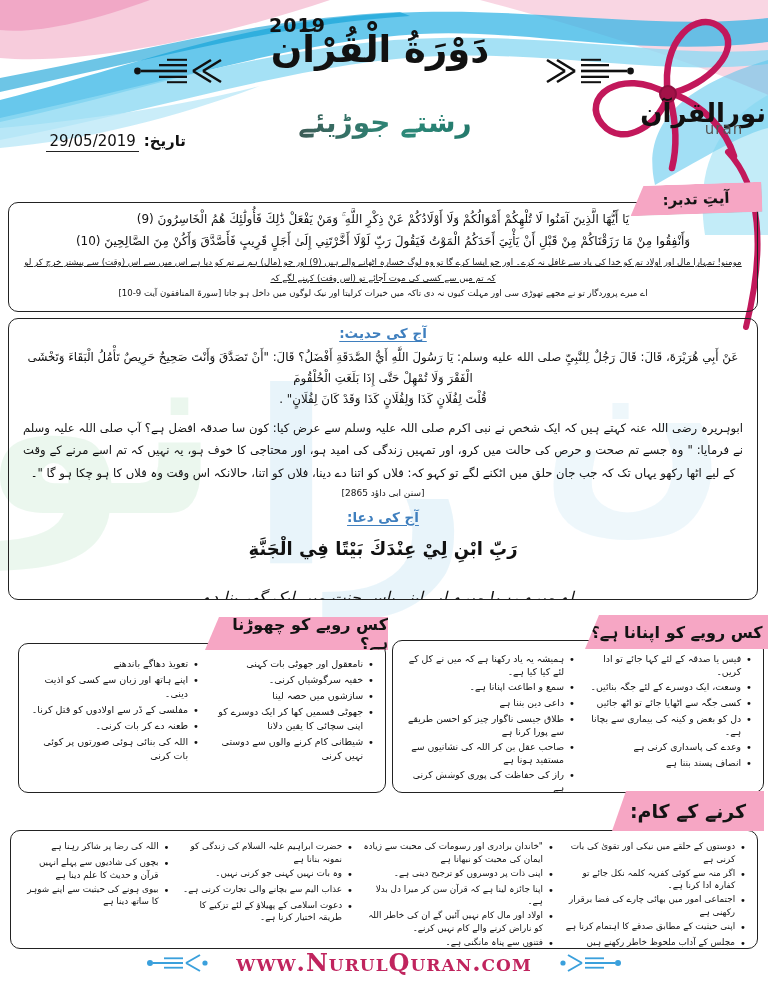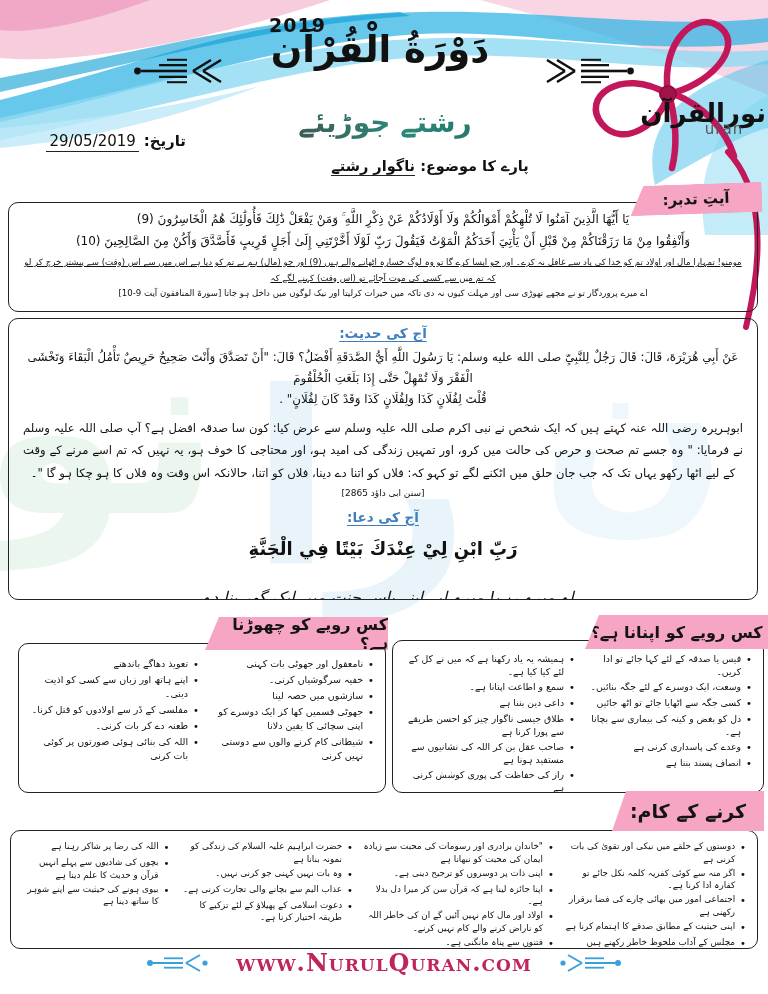"پارے کا موضوع: ناگوار رشتے" div.abs { html: <div> <span>پارے کا موضوع:</span> <span>ناگوار رشتے</span> </div> -> none }
